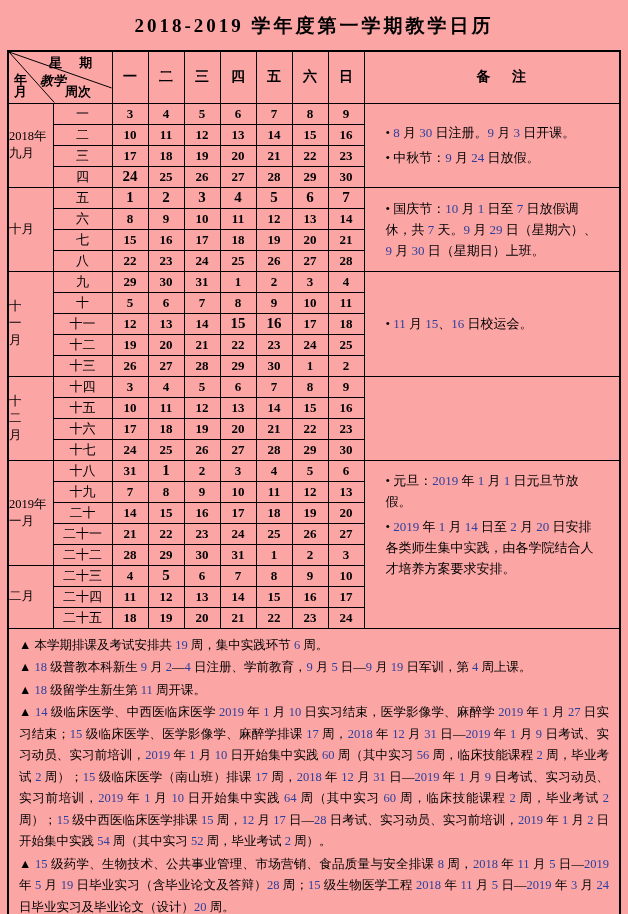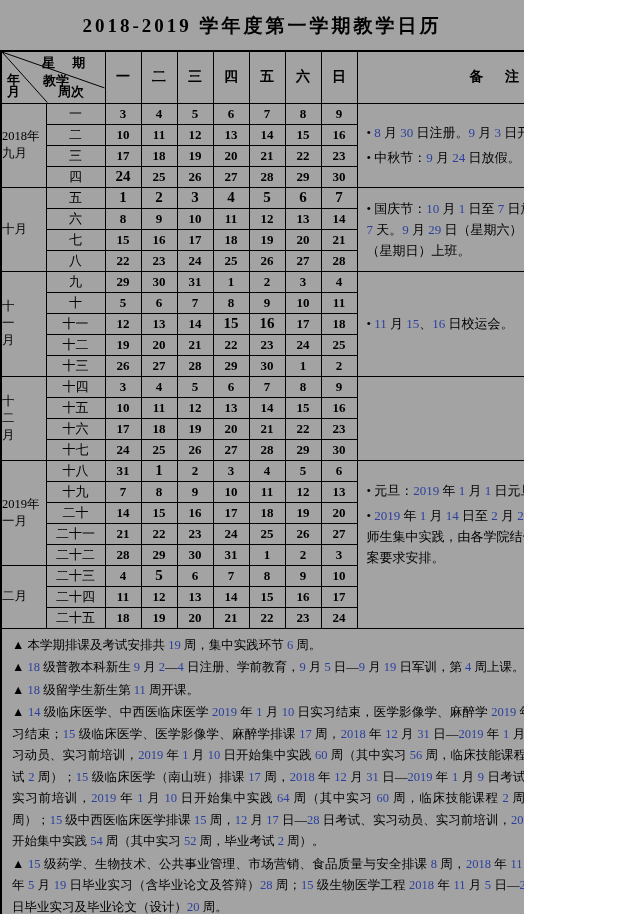"2018-2019 学年度第一学期教学日历" .page { background: #a3a3a3 -> #fca5a5; width: 524px -> 628px }
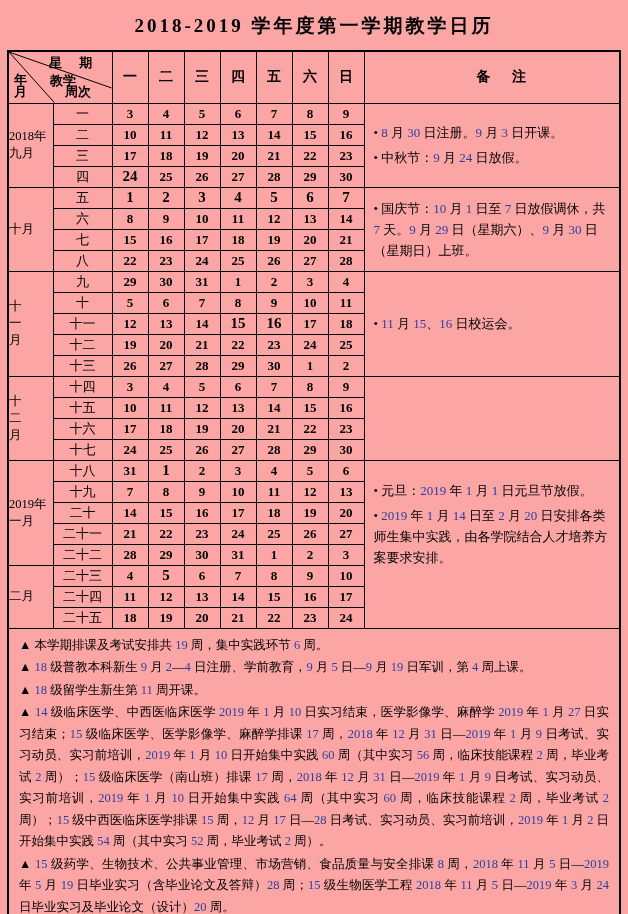"教学" .c-teach { font-style: none -> italic; left: 41px -> 31px }
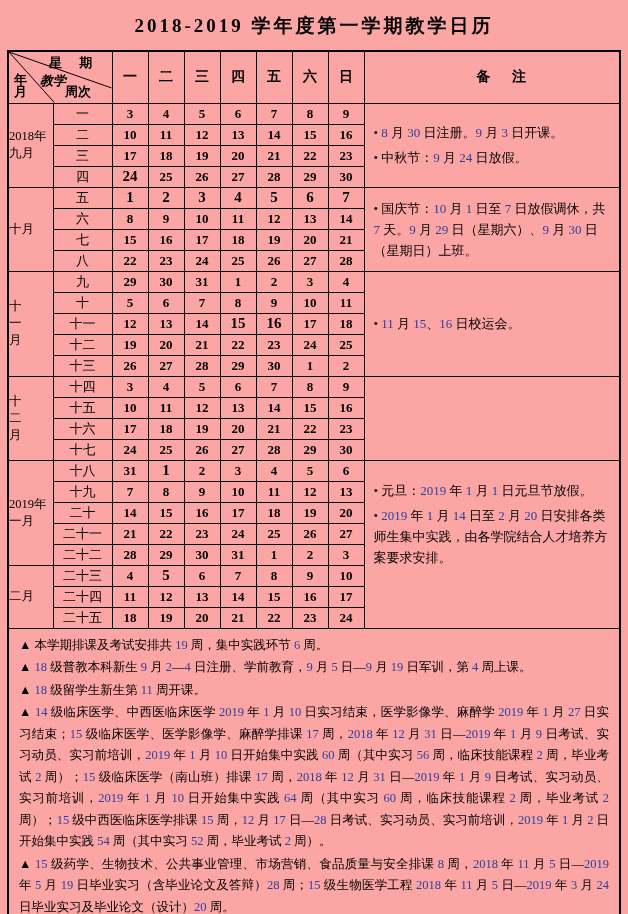"• 8 月 30 日注册。9" .remark-line { margin: 4px 0 -> 4px 12px }
